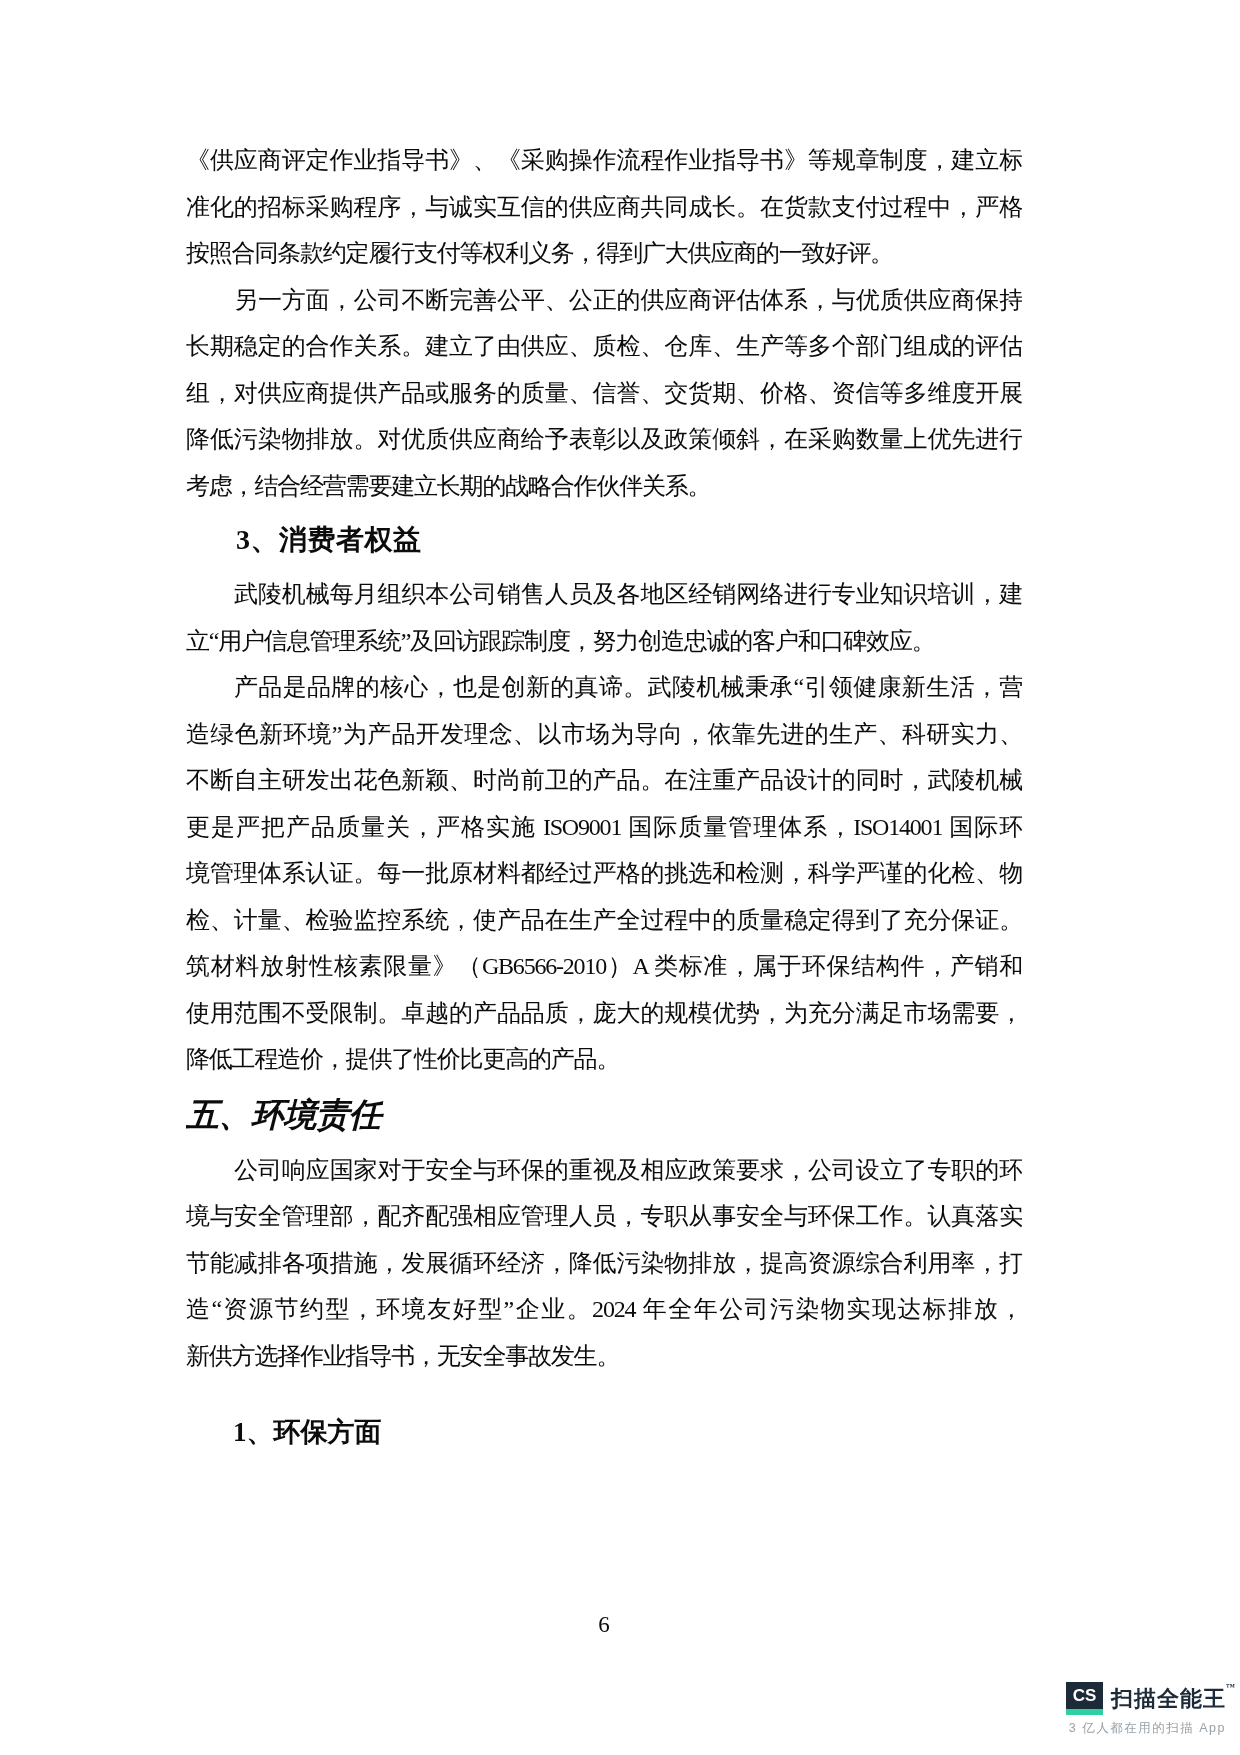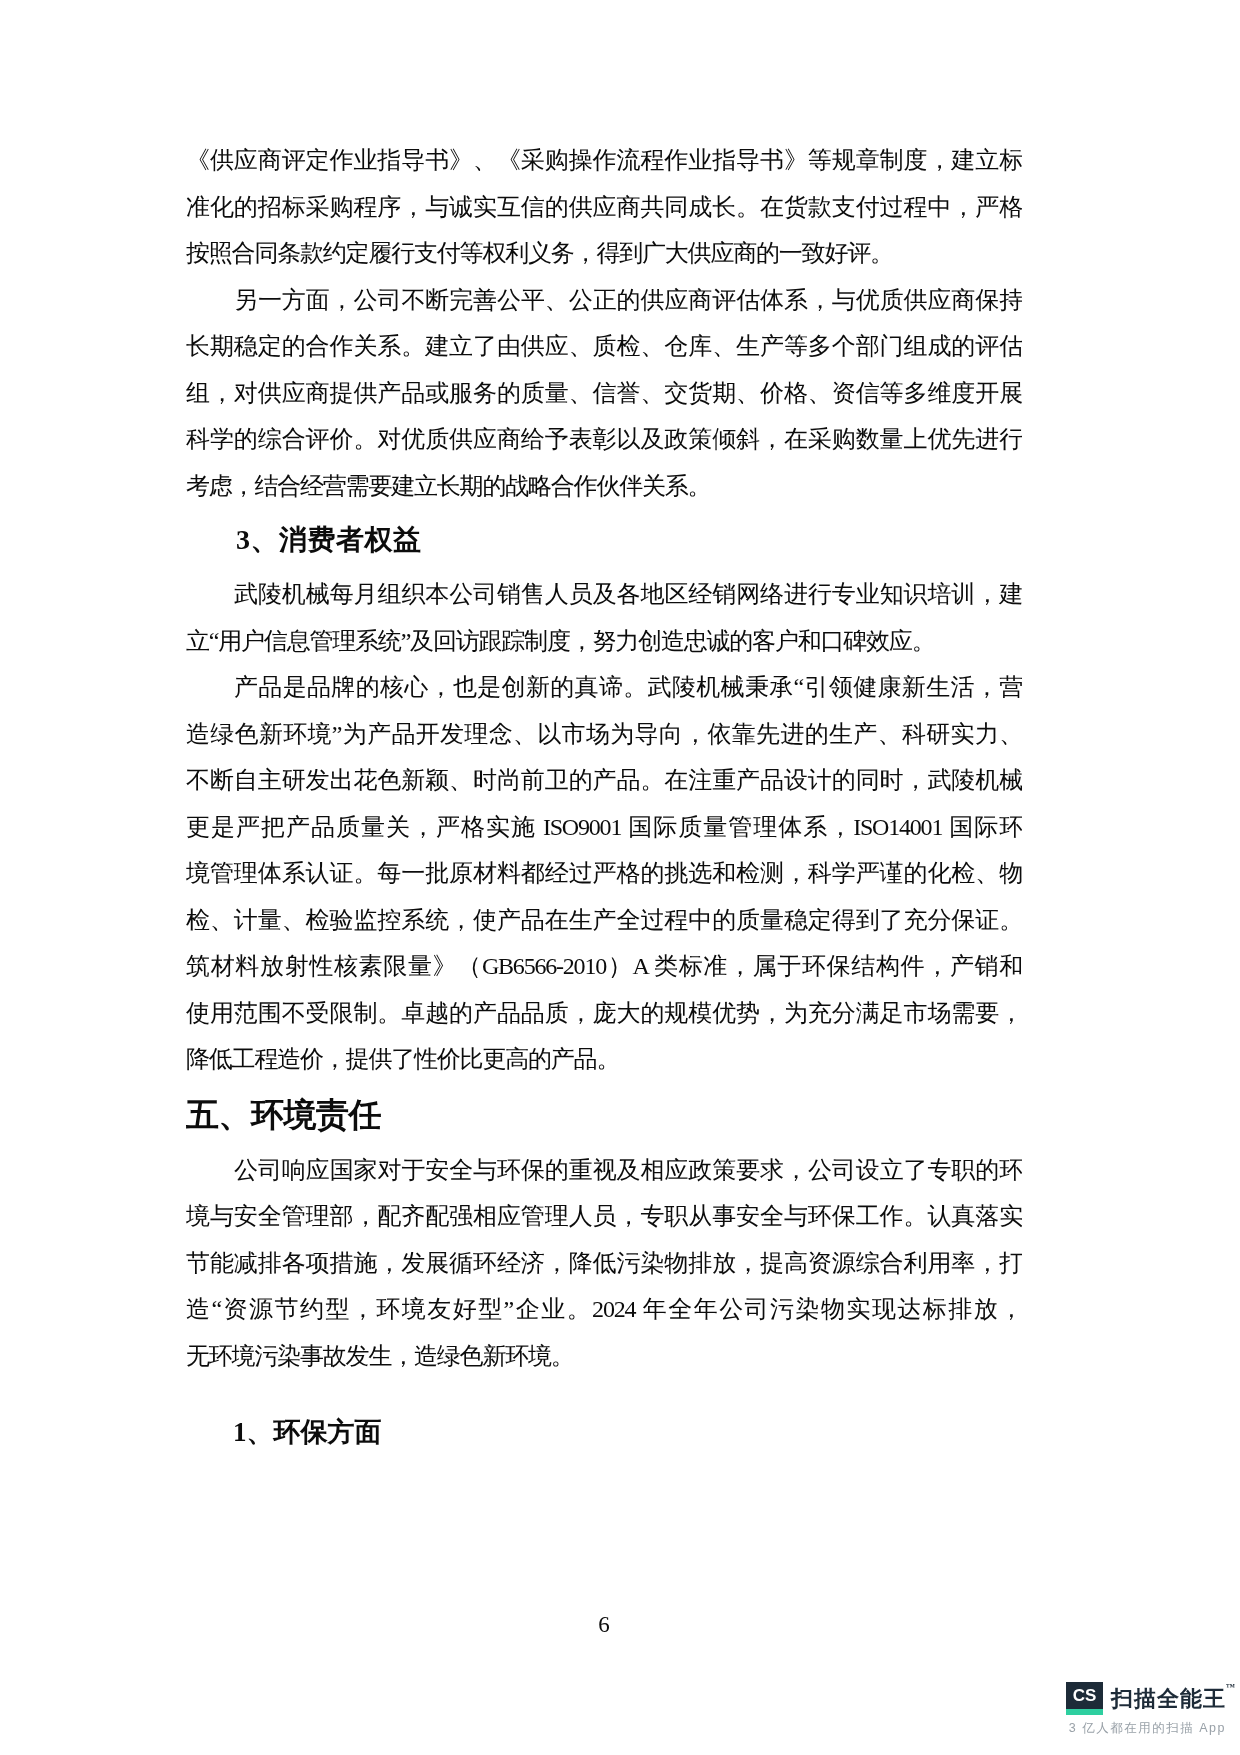"科学的综合评价。对优质供应商给予表彰以及政策倾斜，在采购数量上优先进行" div.line { text: 科学的综合评价 -> 降低污染物排放 }
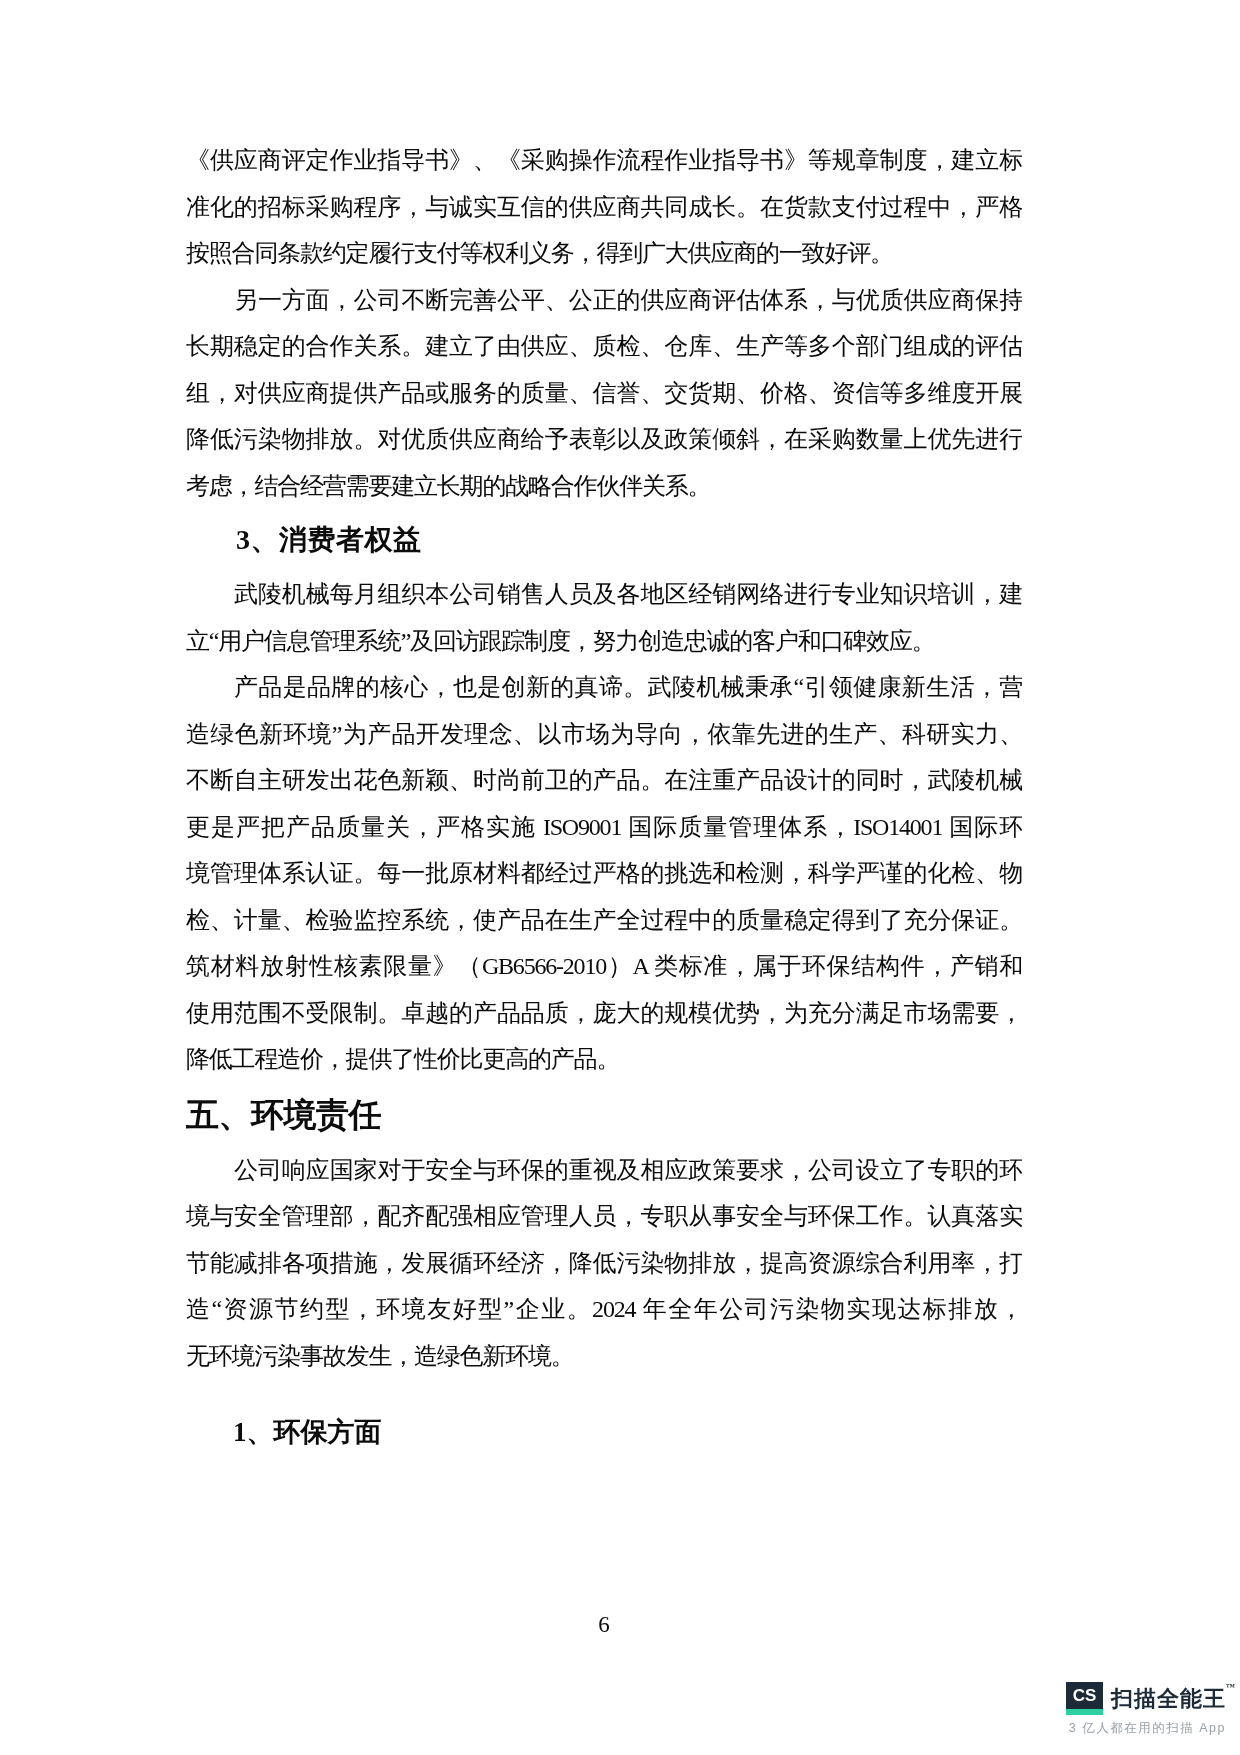"五、环境责任" .heading-main { font-style: none -> italic }
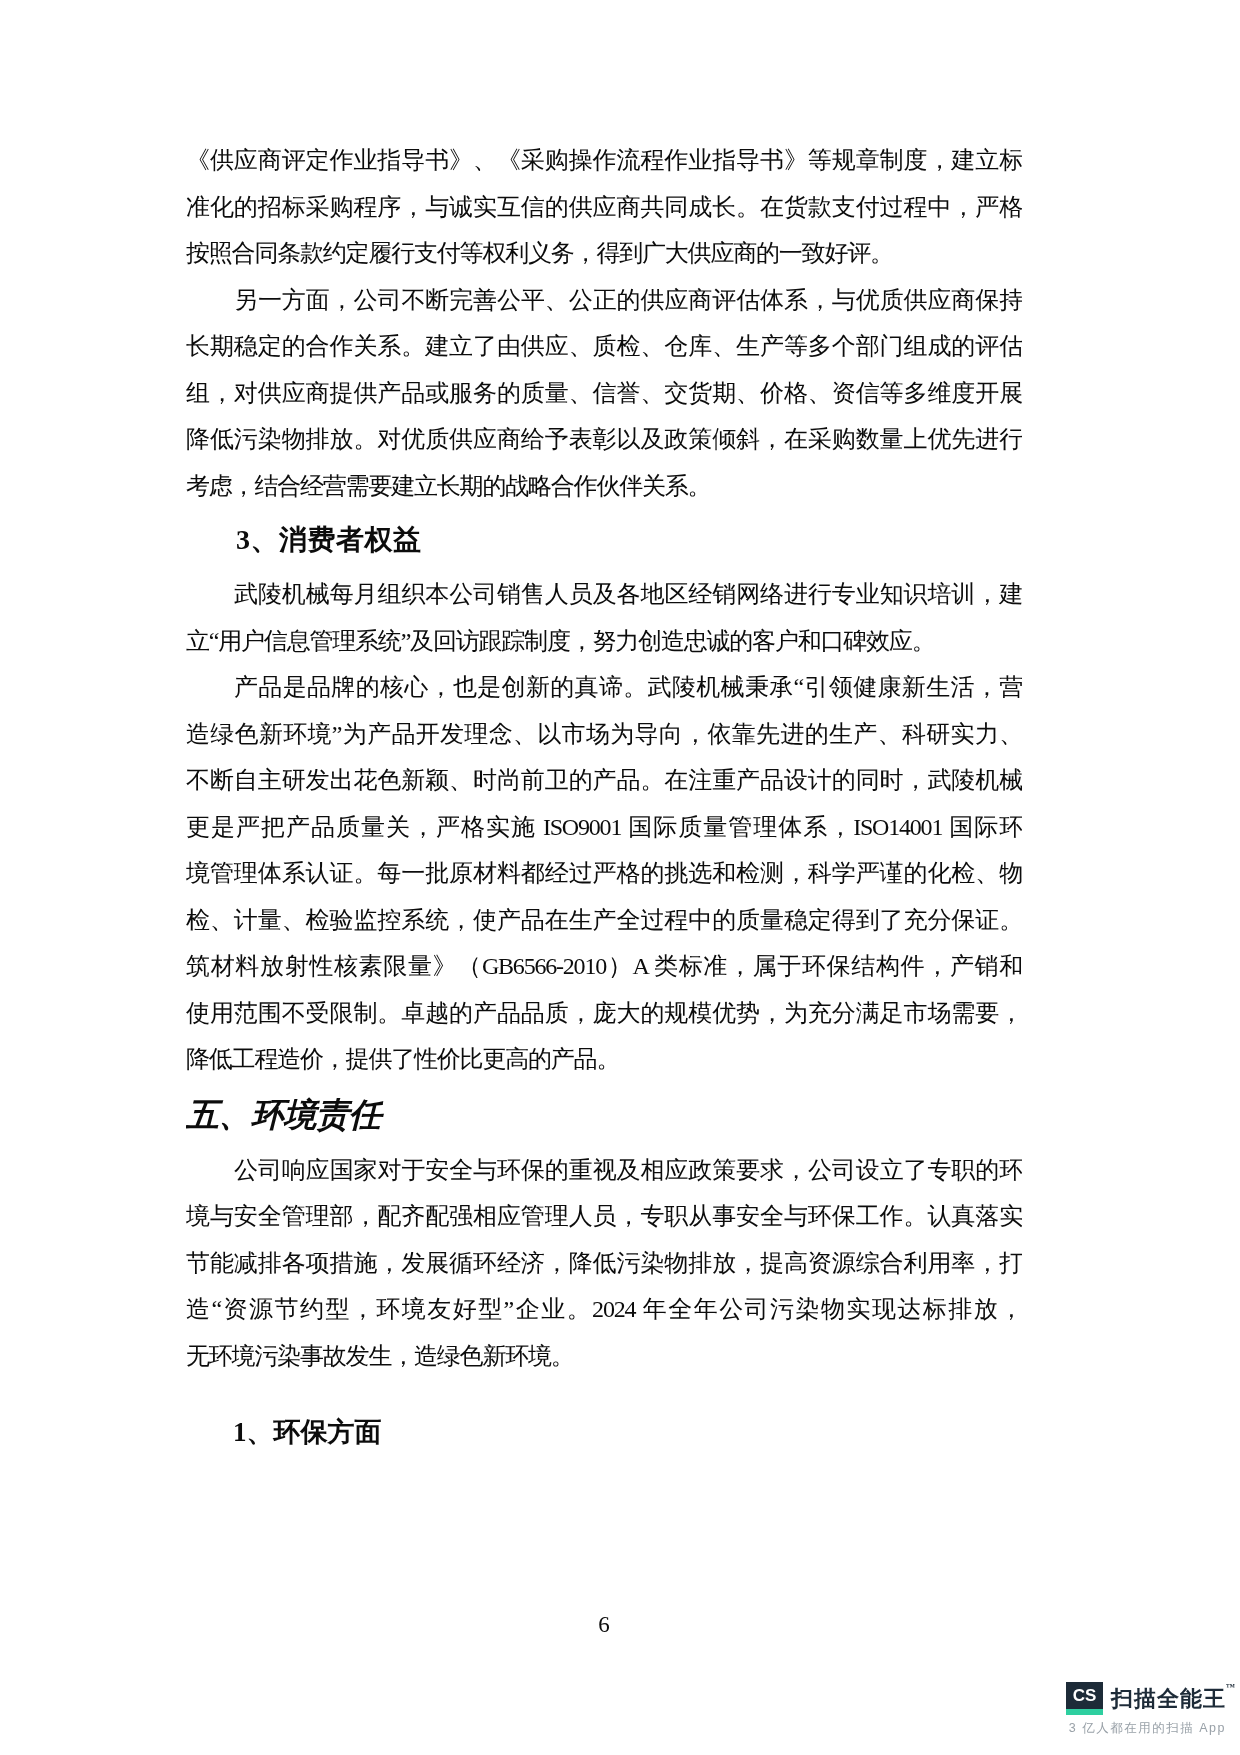"无环境污染事故发生，造绿色新环境。" div.line { text: 无环境污染事故发生，造绿色新环境 -> 新供方选择作业指导书，无安全事故发生 }
